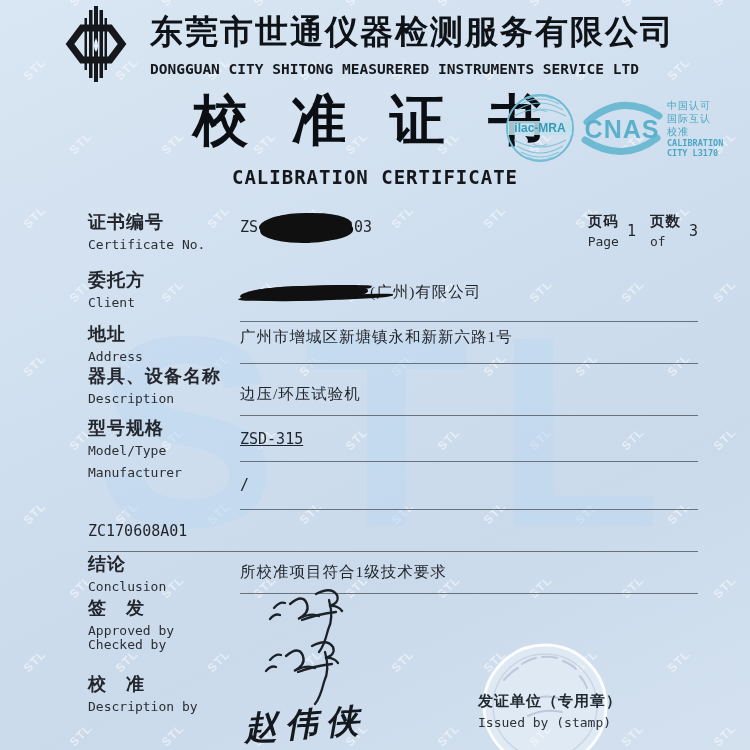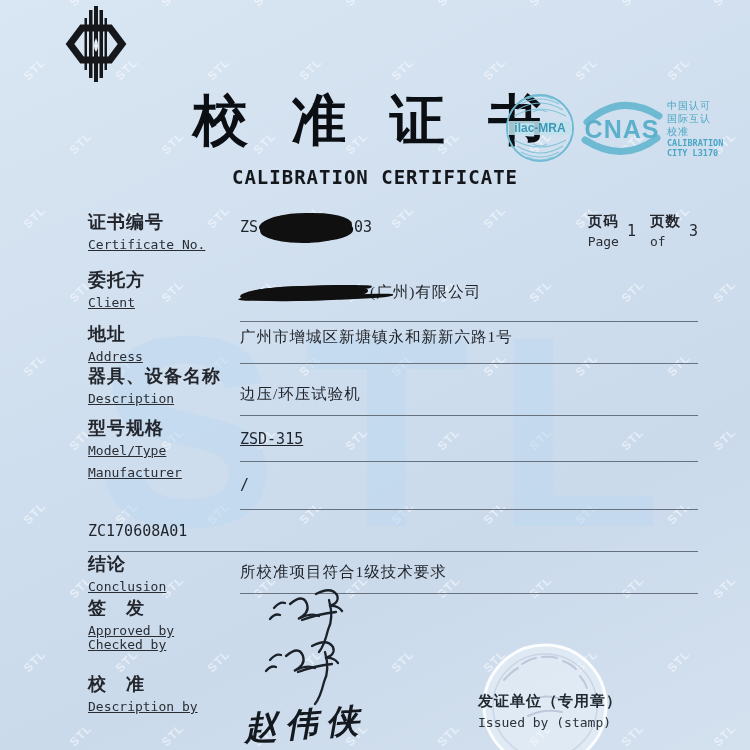"东莞市世通仪器检测服务有限公司" div.company { html: none -> <div> <div>东莞市世通仪器检测服务有限公司</div> <div>DONGGUAN CITY SHITONG MEASURERED INSTRUMENTS SERVICE LTD</div> </div> }
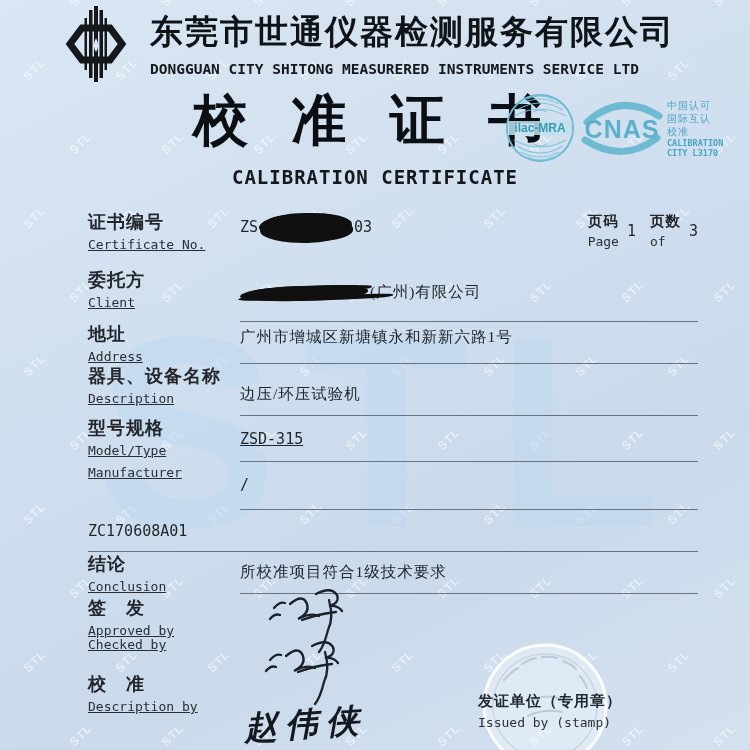"Certificate No." .lbl-en { text-decoration: underline -> none }
